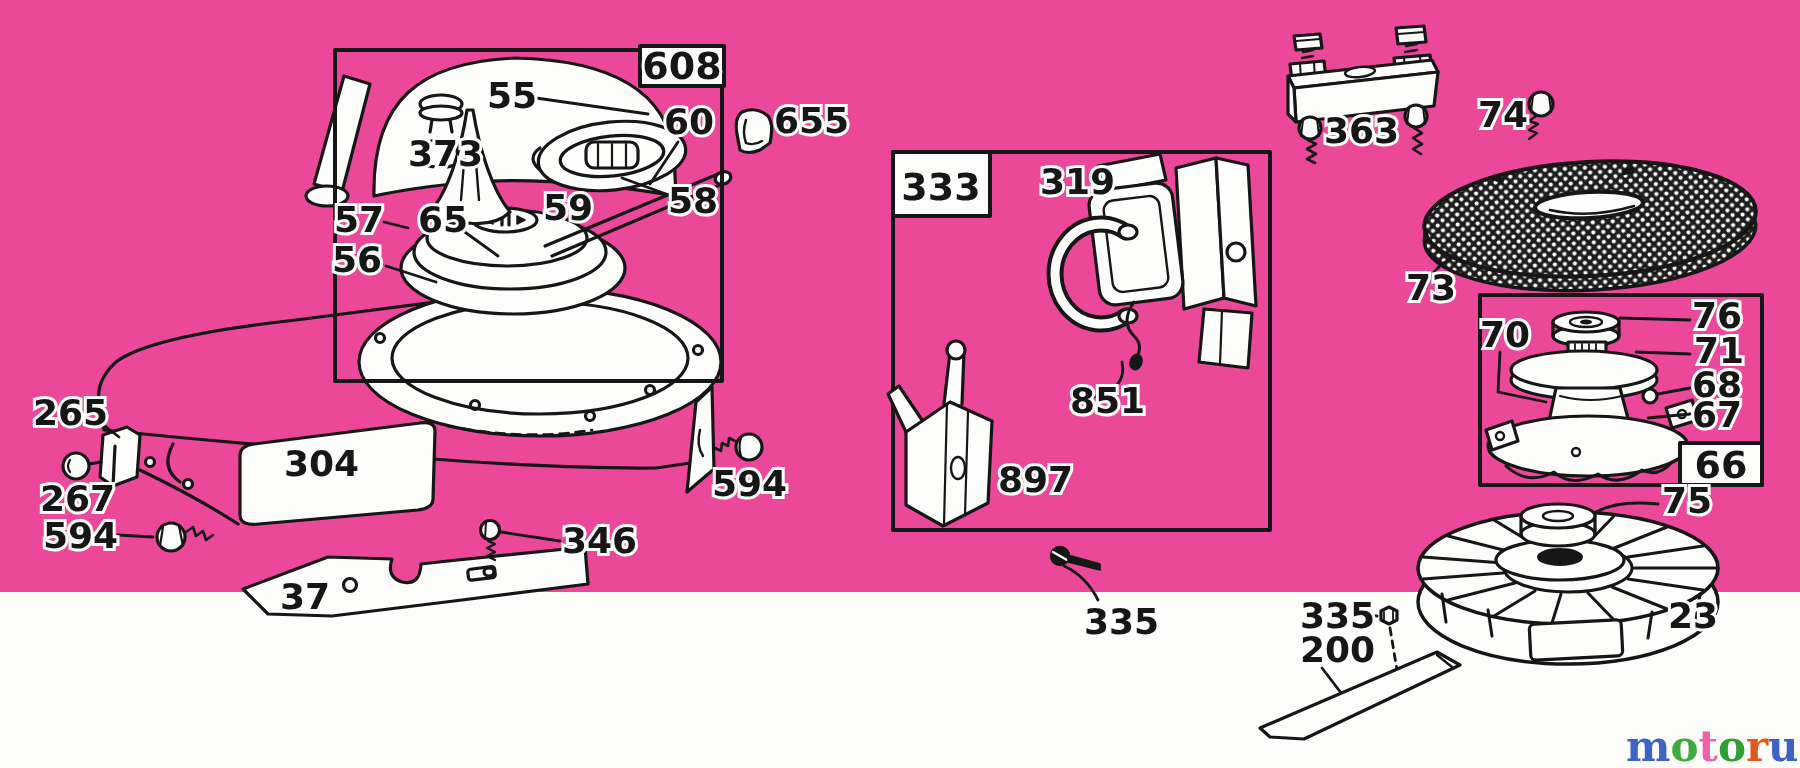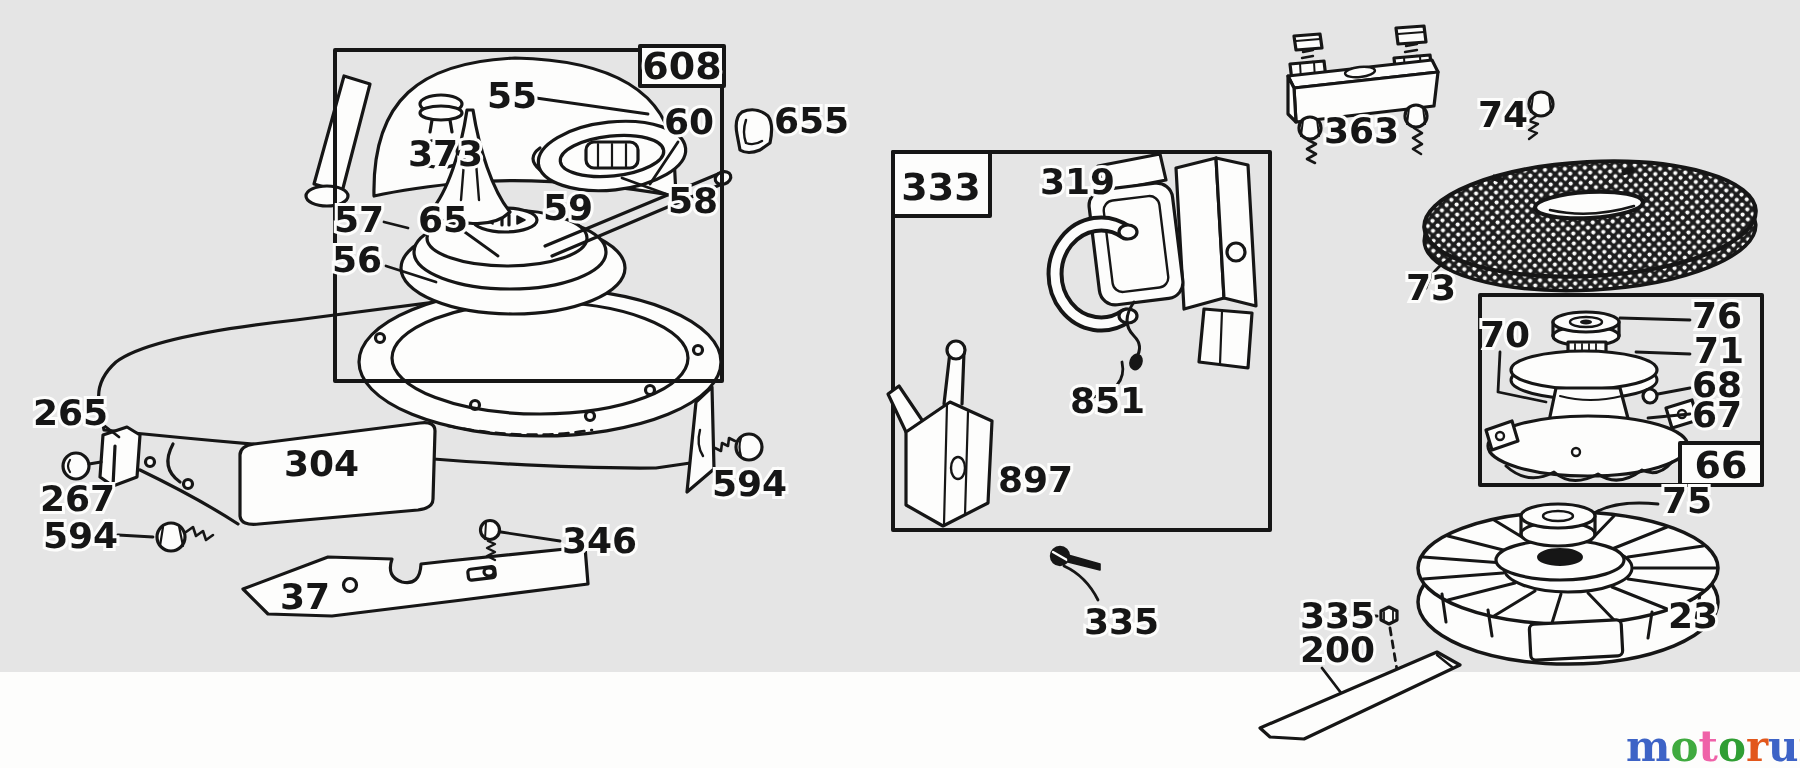"608" .stage { background: #e5e5e5 -> #ec4899; height: 672px -> 592px }
